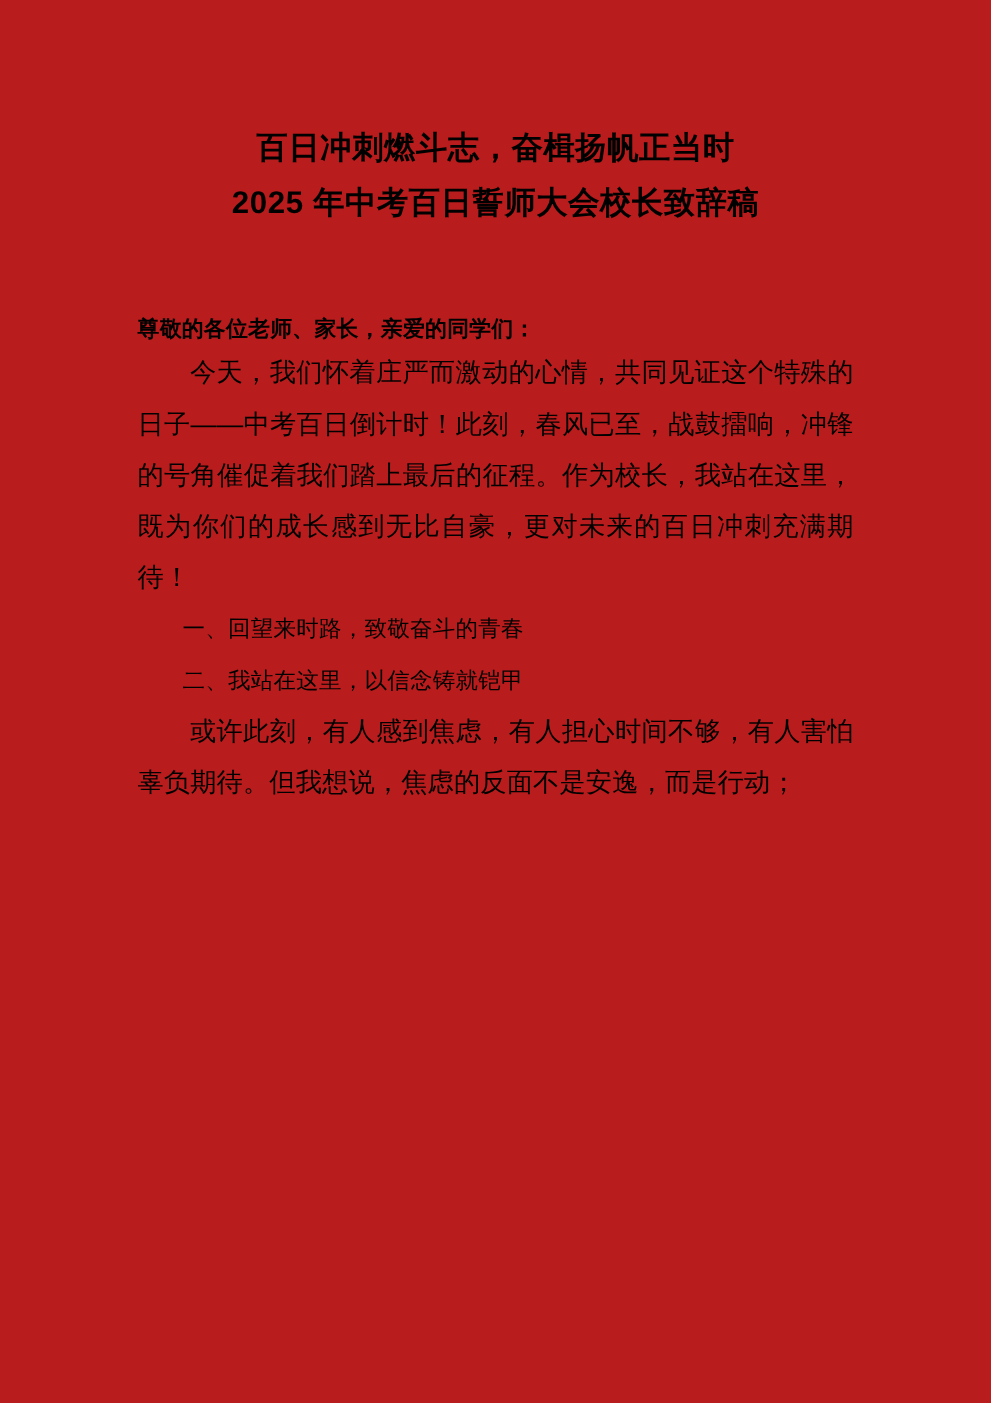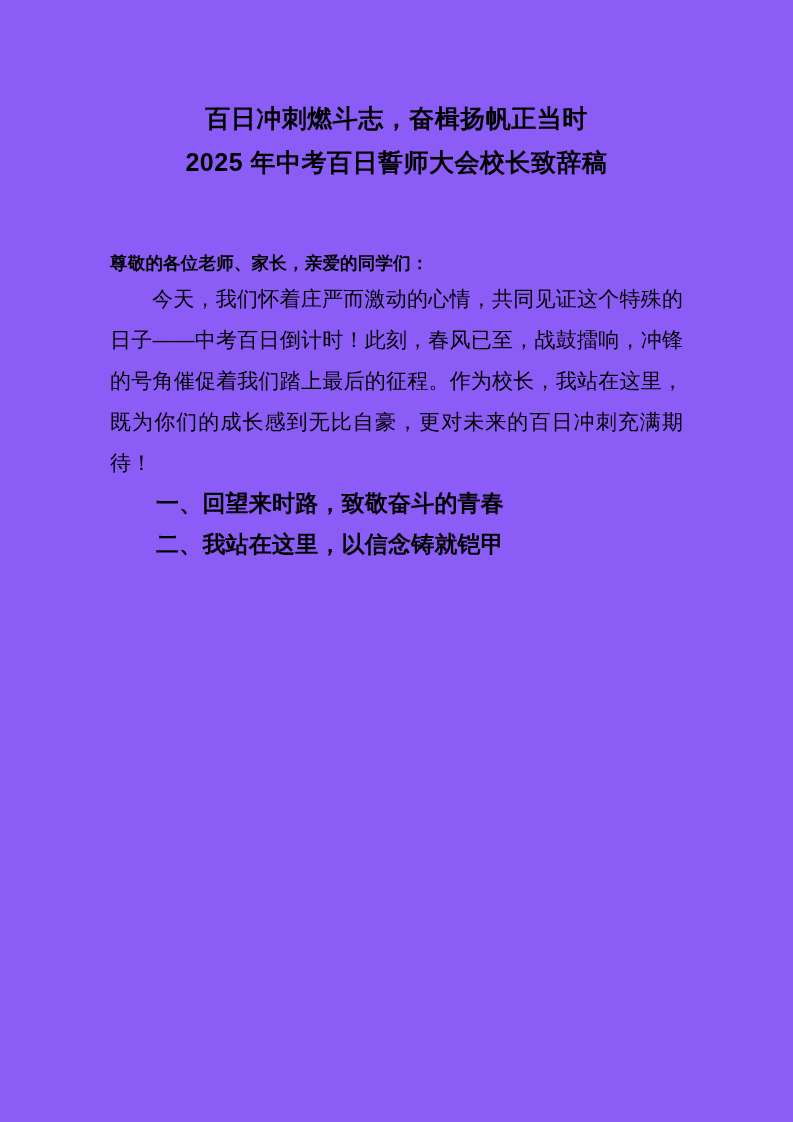"百日冲刺燃斗志，奋楫扬帆正当时" .page { background: #8b5cf6 -> #b91c1c }
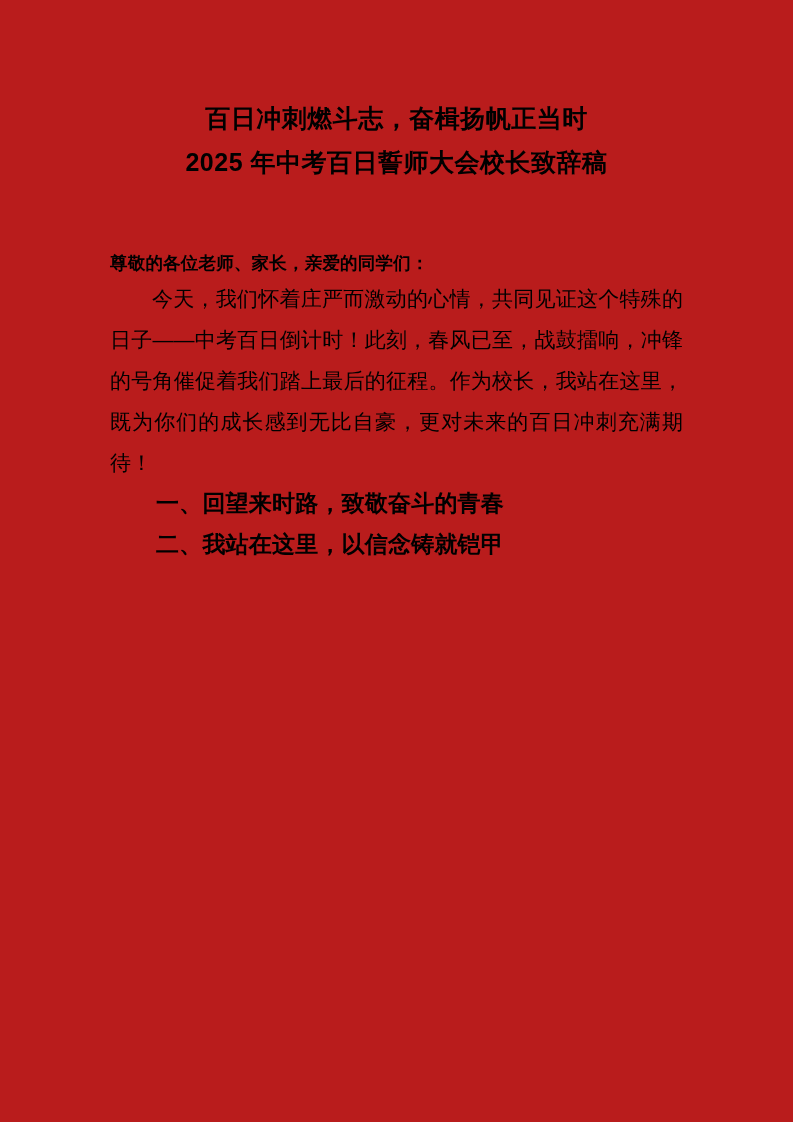"一、回望来时路，致敬奋斗的青春" .section-head { font-size: 23px -> 18px; font-weight: bold -> normal }
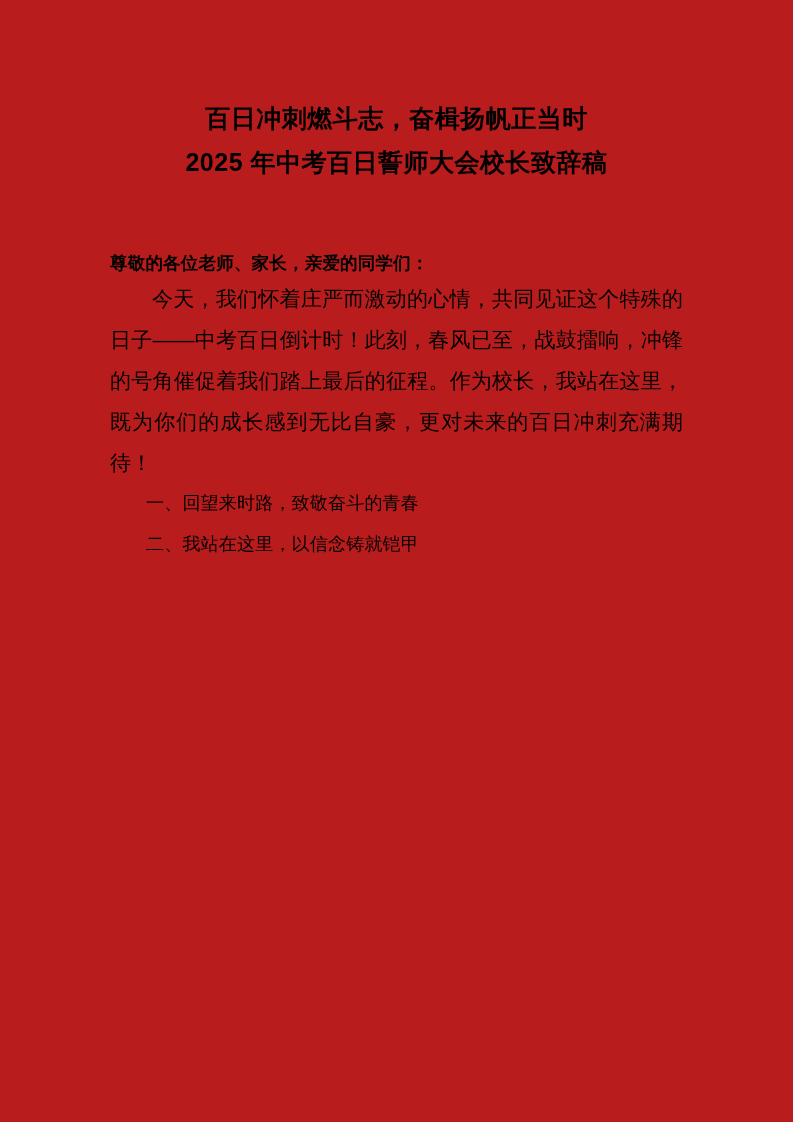"或许此刻，有人感到焦虑，有人担心时间不够，有人害怕辜负期待。但我想说，焦虑的反面" p.body-par { html: none -> <p>或许此刻，有人感到焦虑，有人担心时间不够，有人害怕辜负期待。但我想说，焦虑的反面不是安逸，而是行动；</p> }
